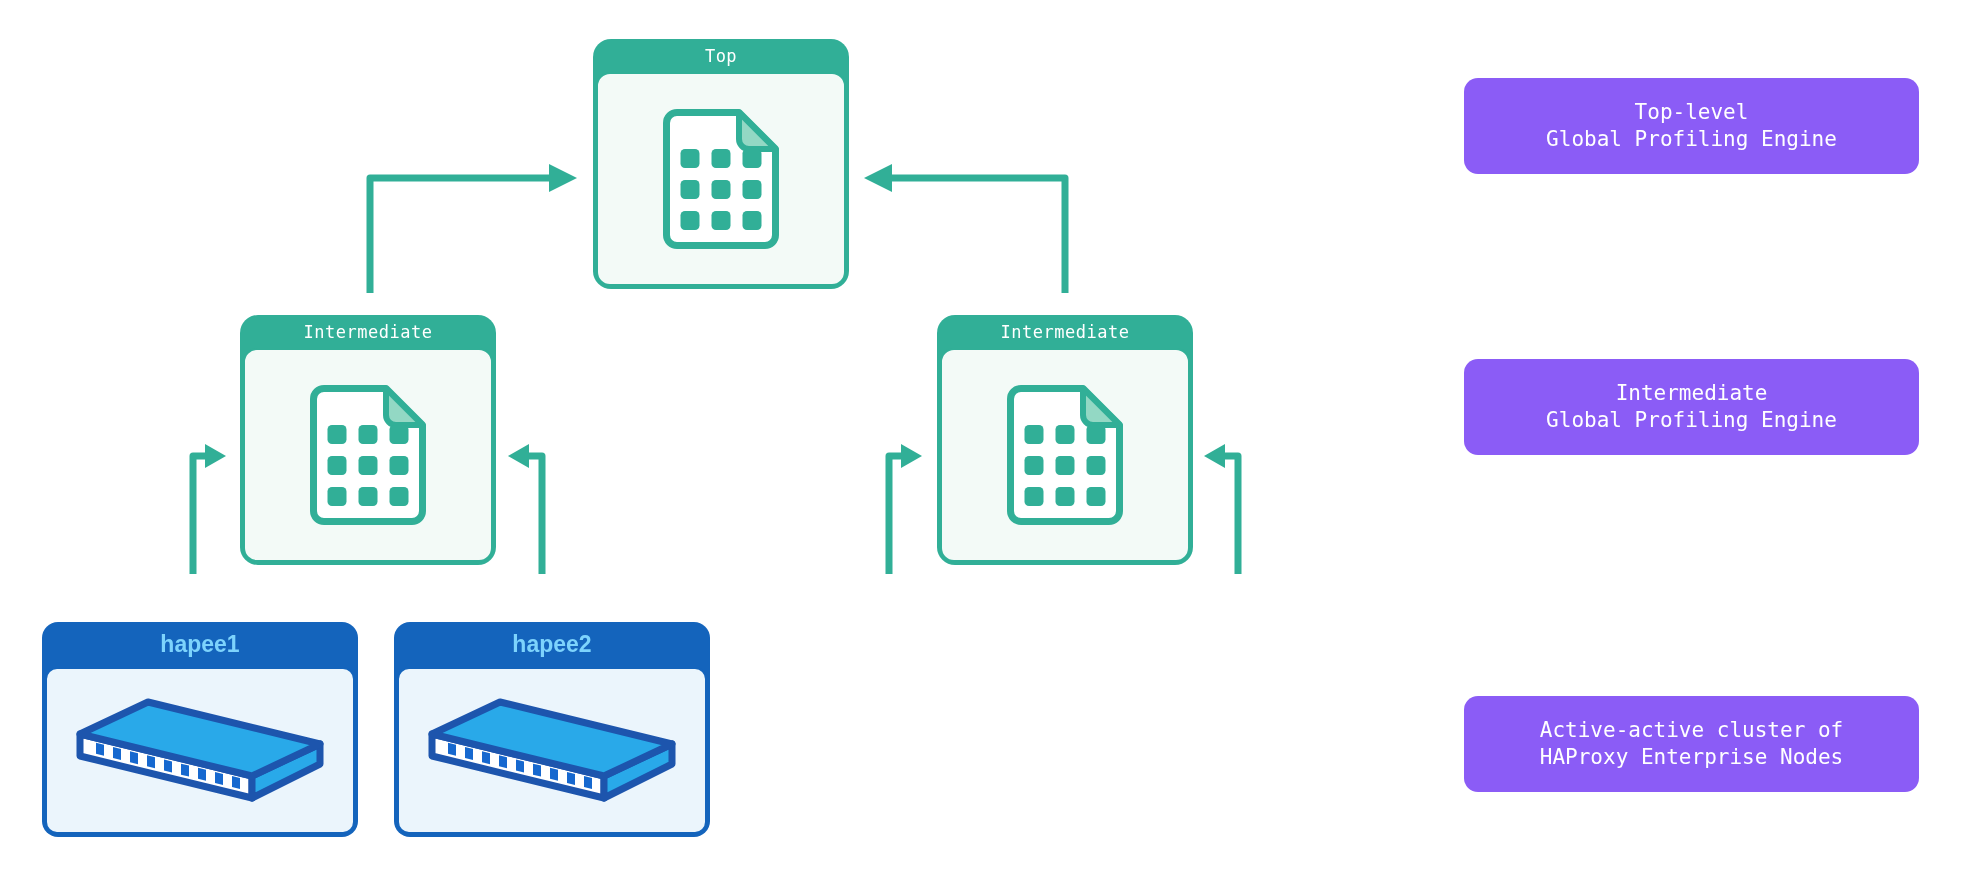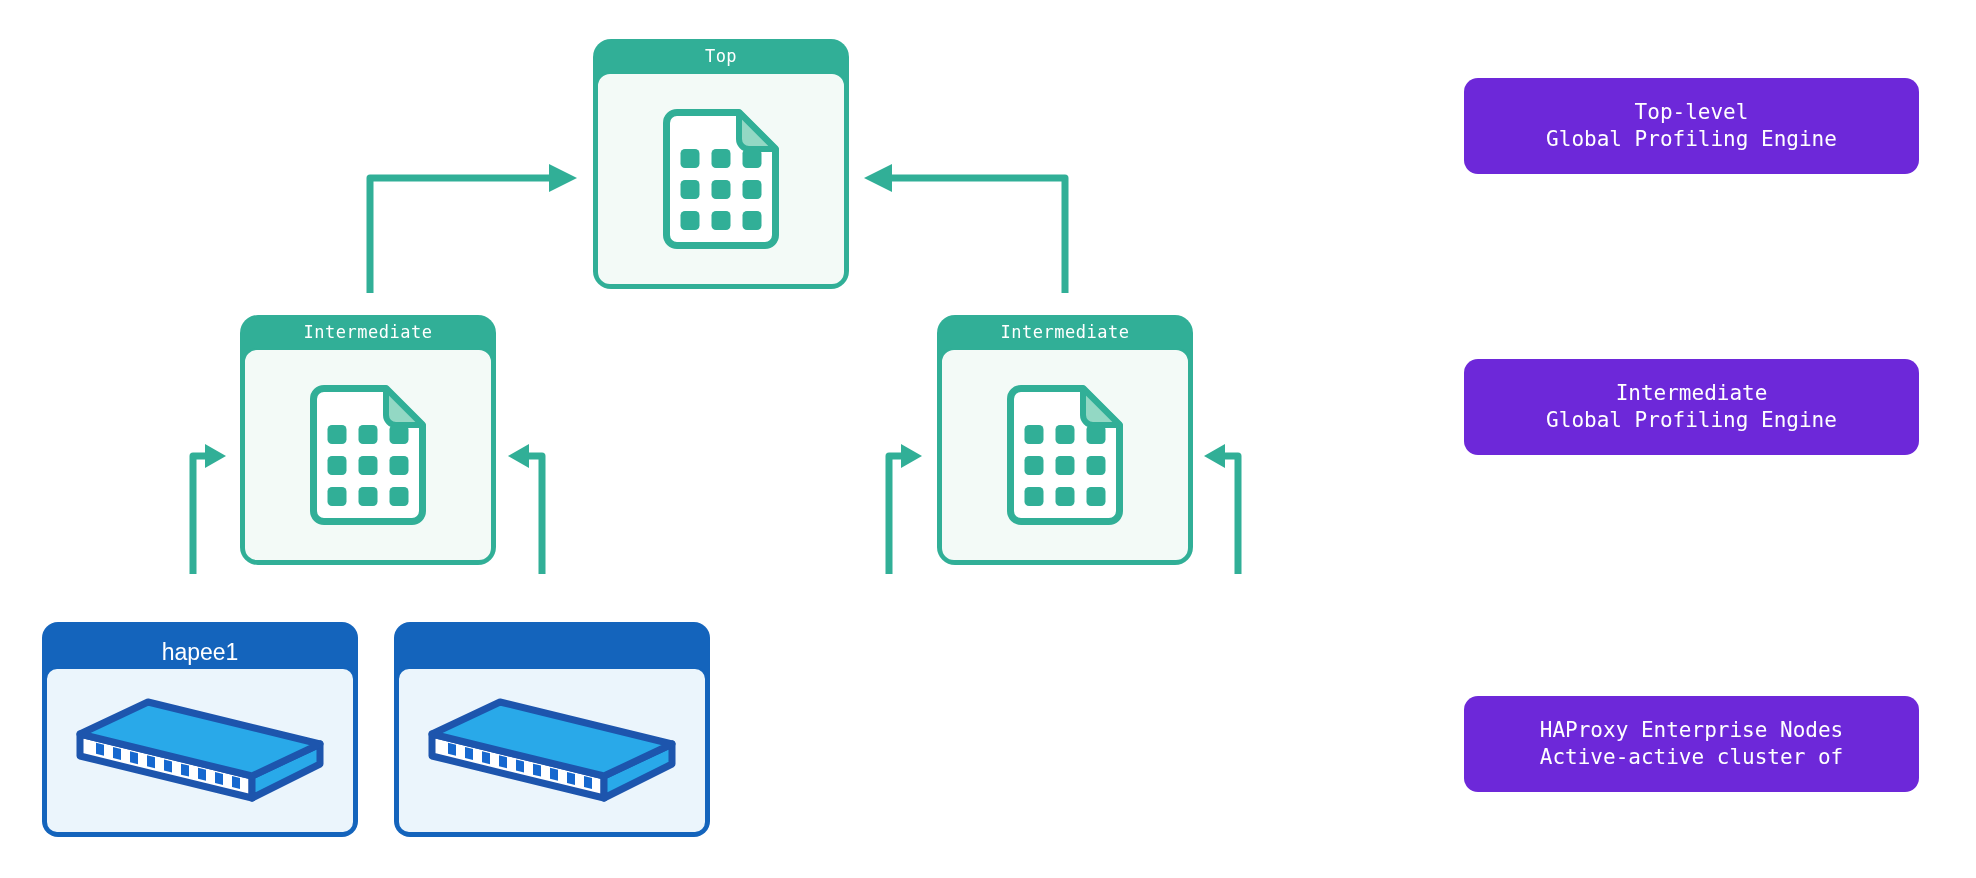"Top-level" .annotation { background: #6d28d9 -> #8b5cf6 }
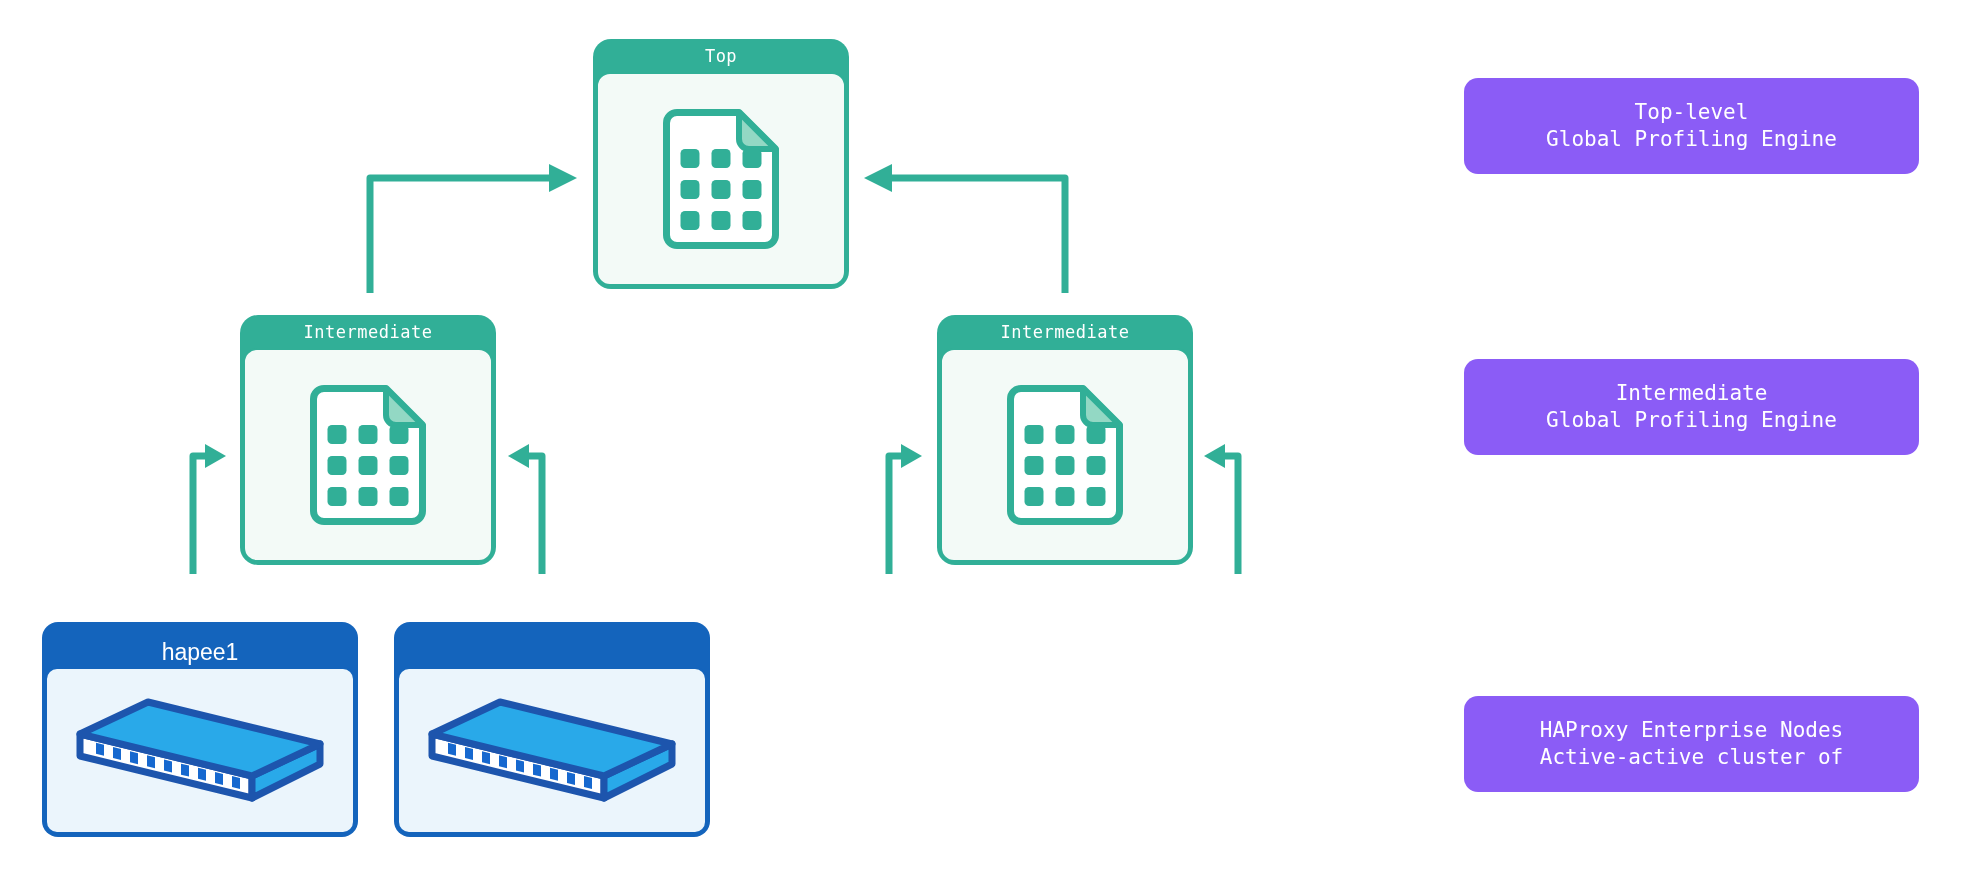"hapee1" .hapee-header { color: #ffffff -> #7dd3fc; font-weight: 400 -> 700; margin-top: 8px -> none }
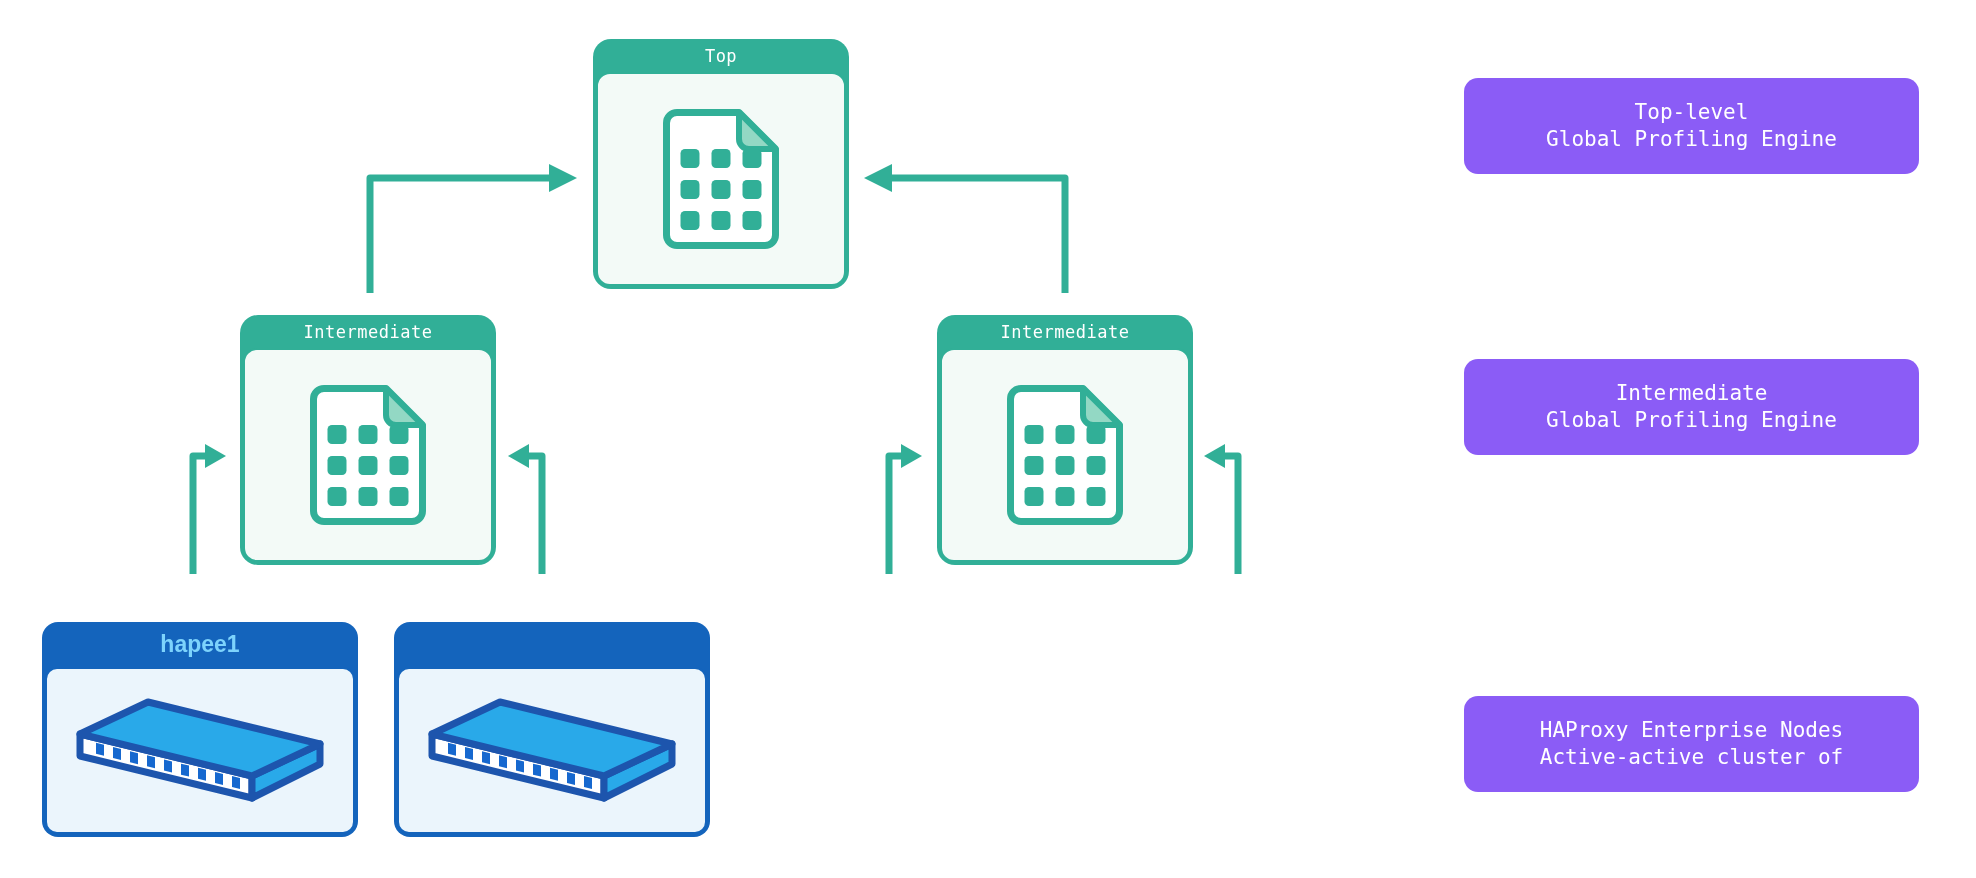"hapee2" div.hapee-header { html: none -> <div>hapee2</div> }
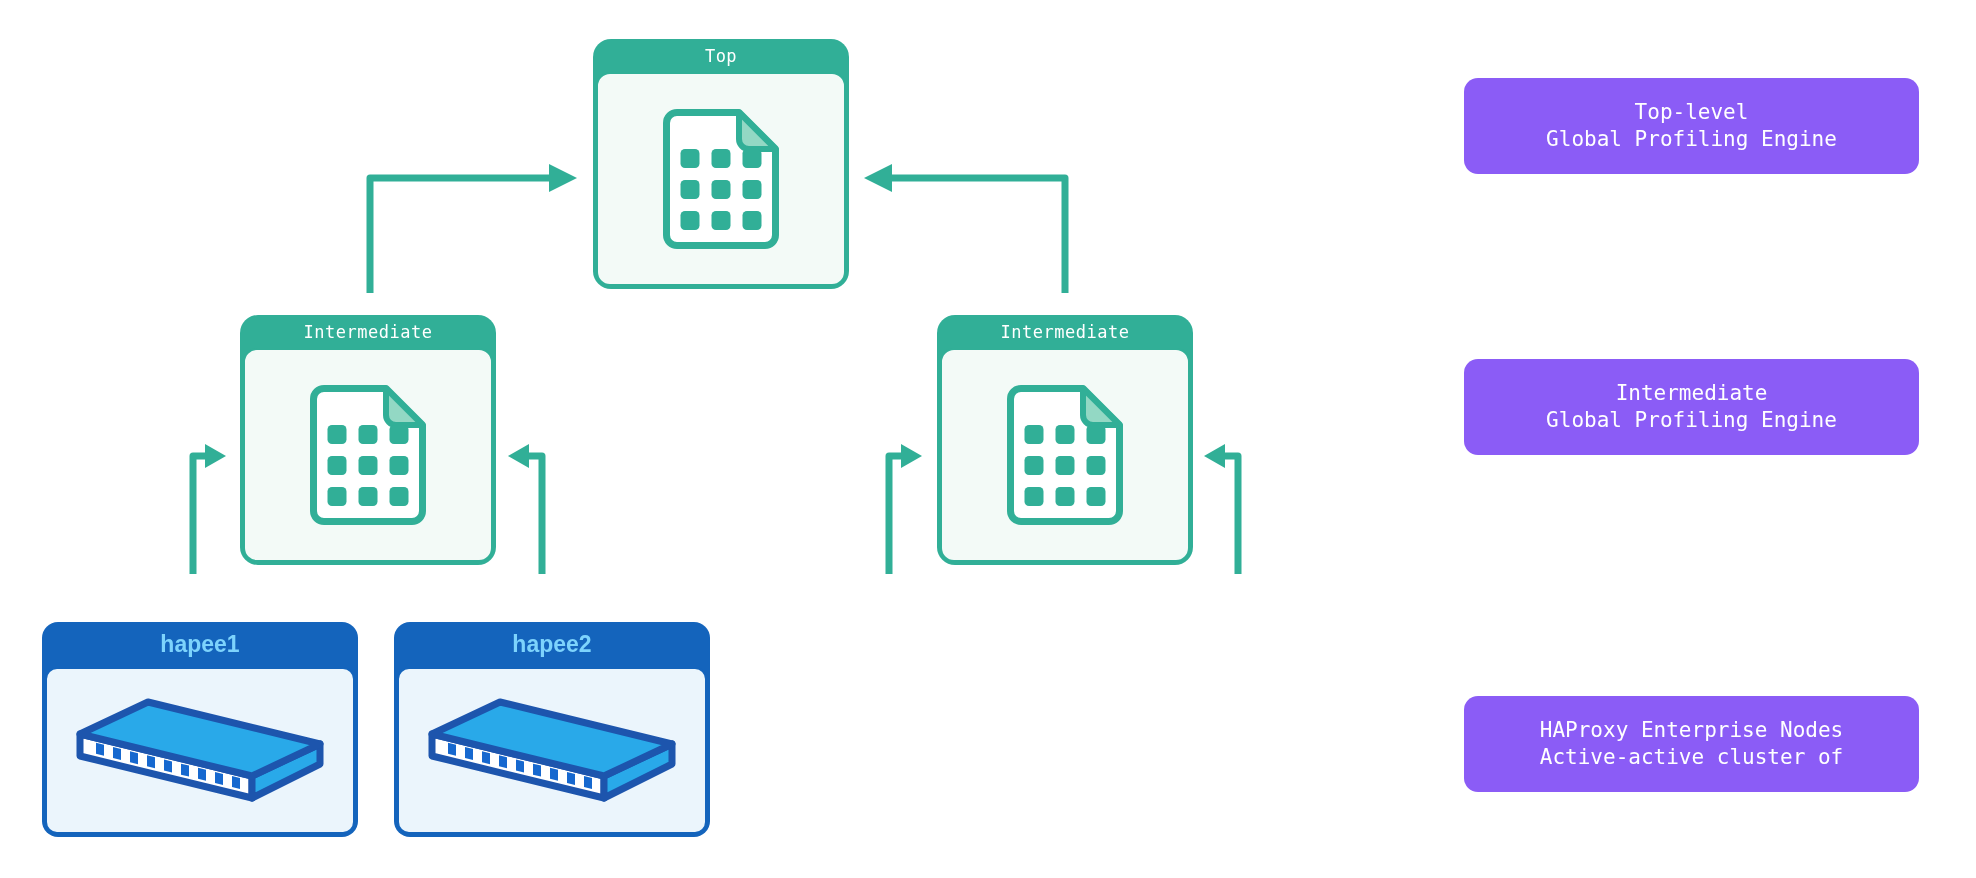"HAProxy Enterprise Nodes" div { order: before "Active-active cluster of" -> after "Active-active cluster of" }
